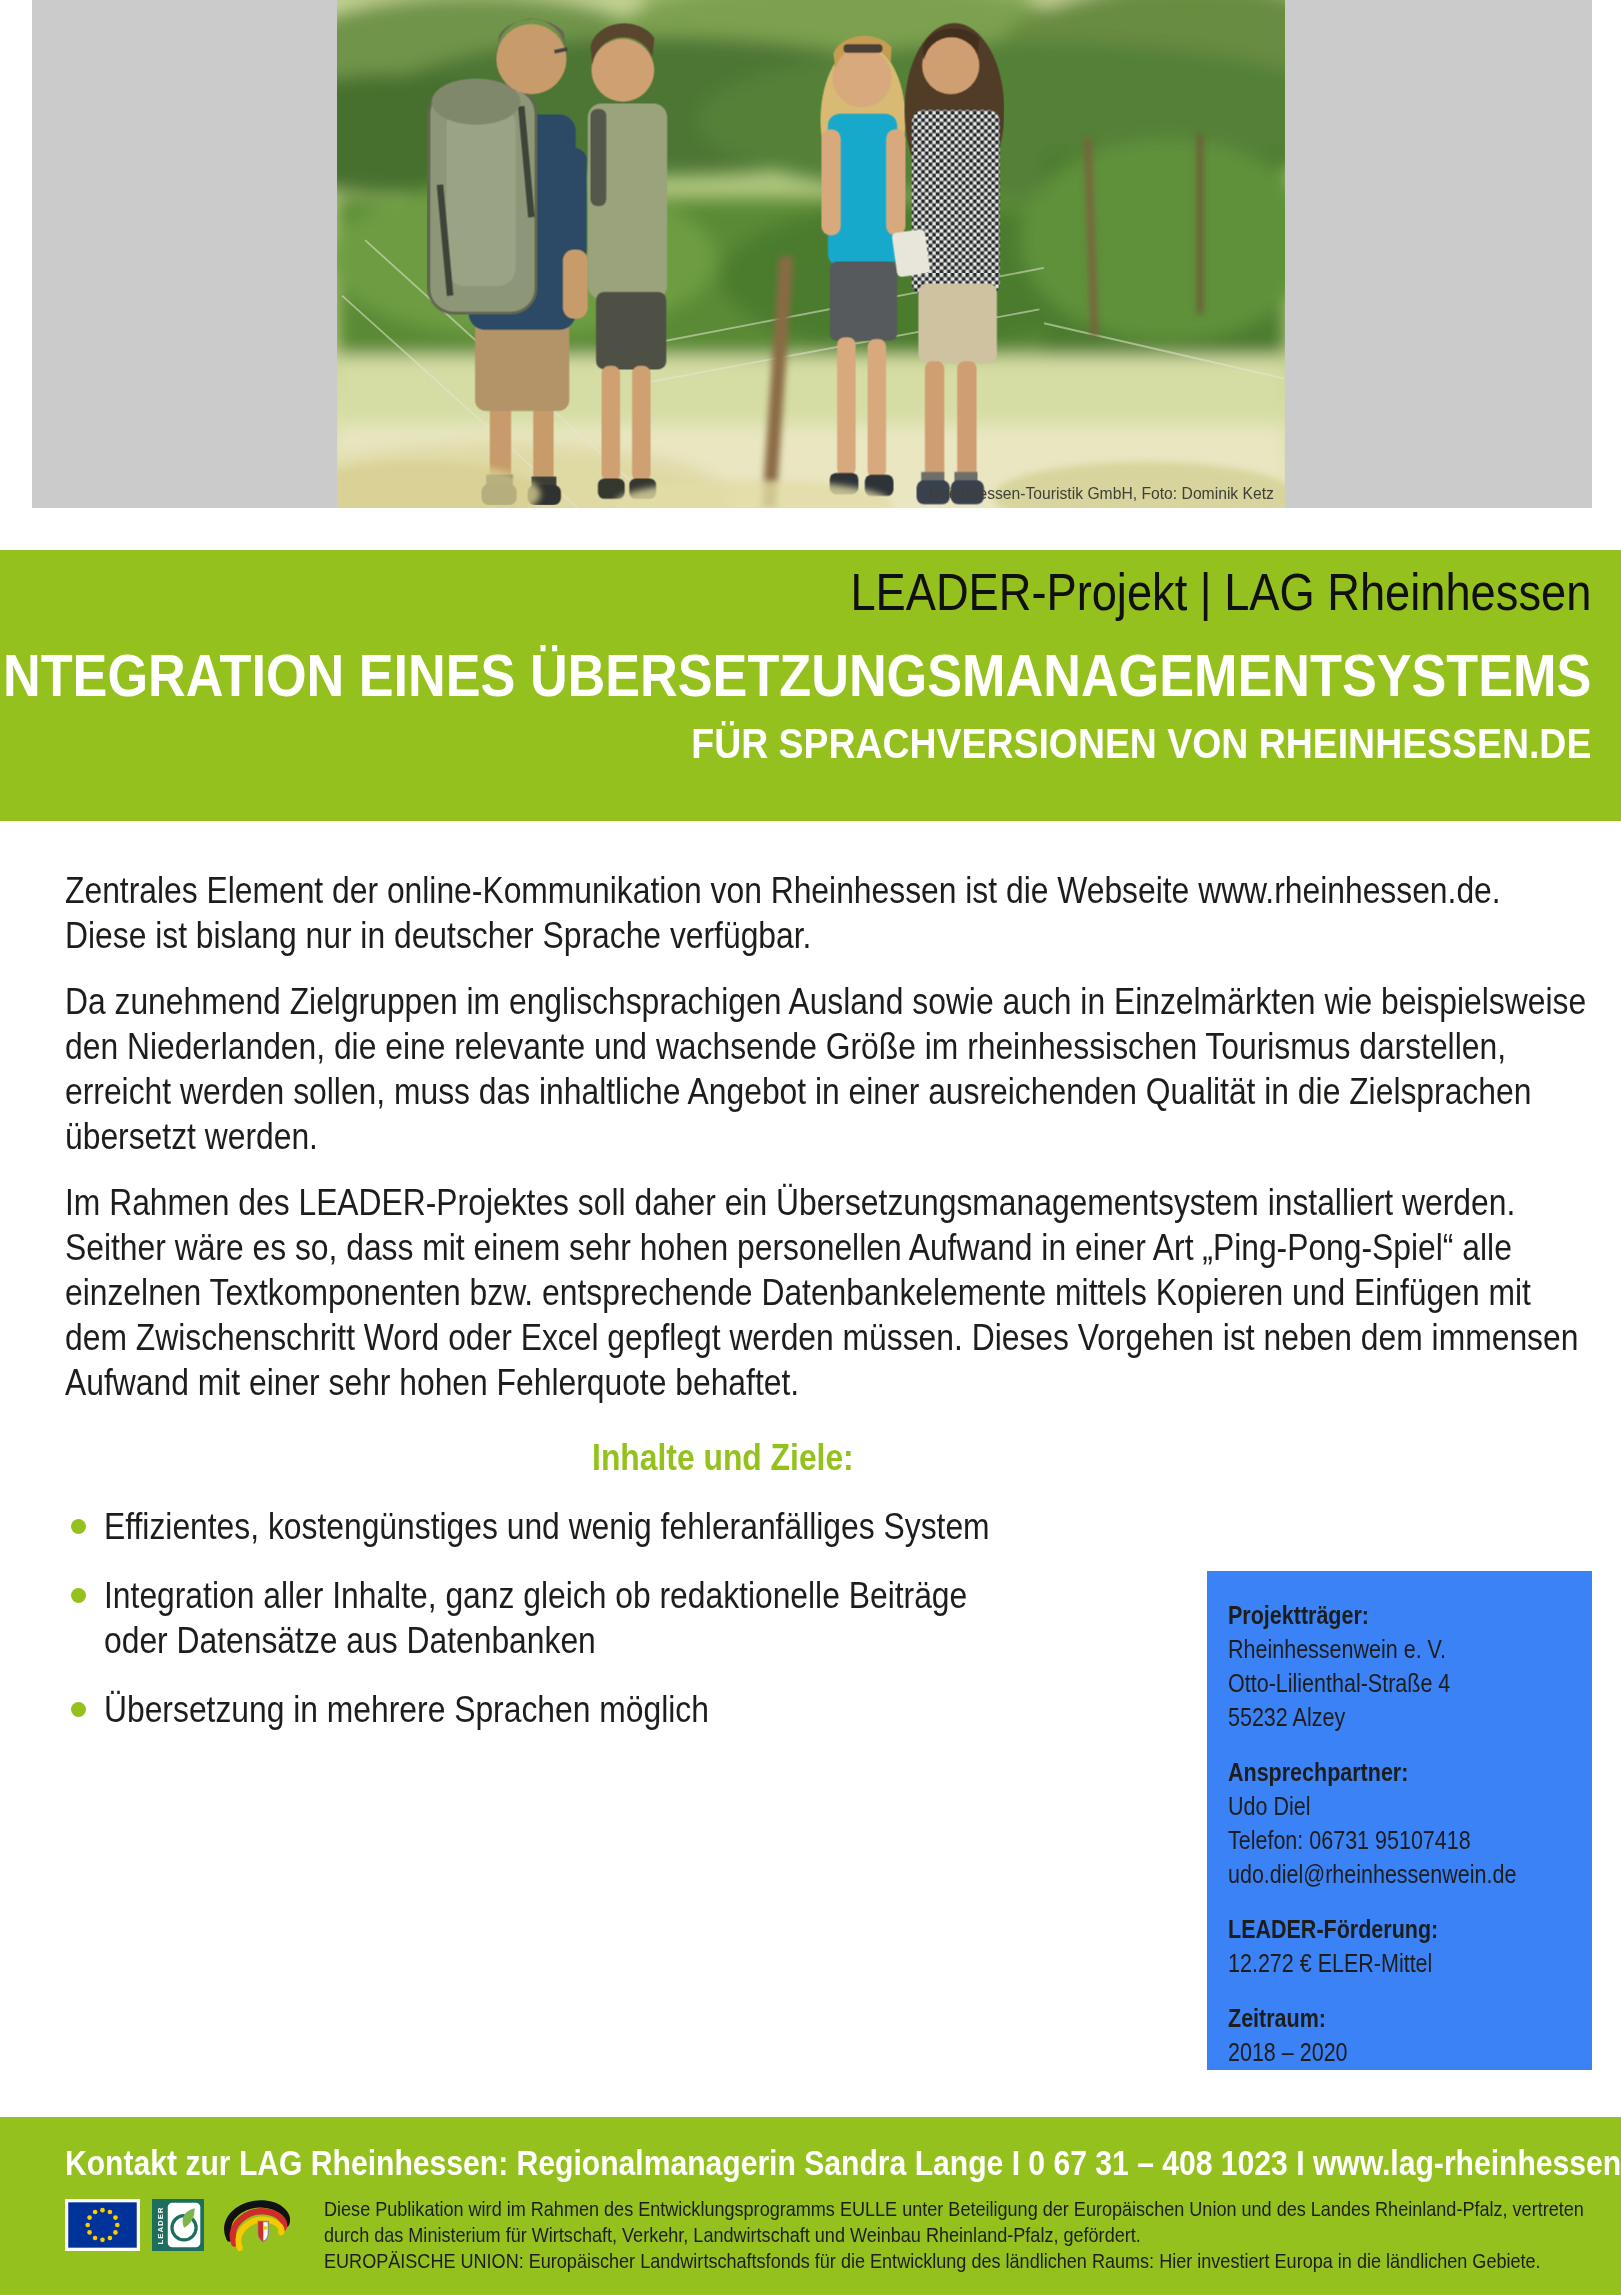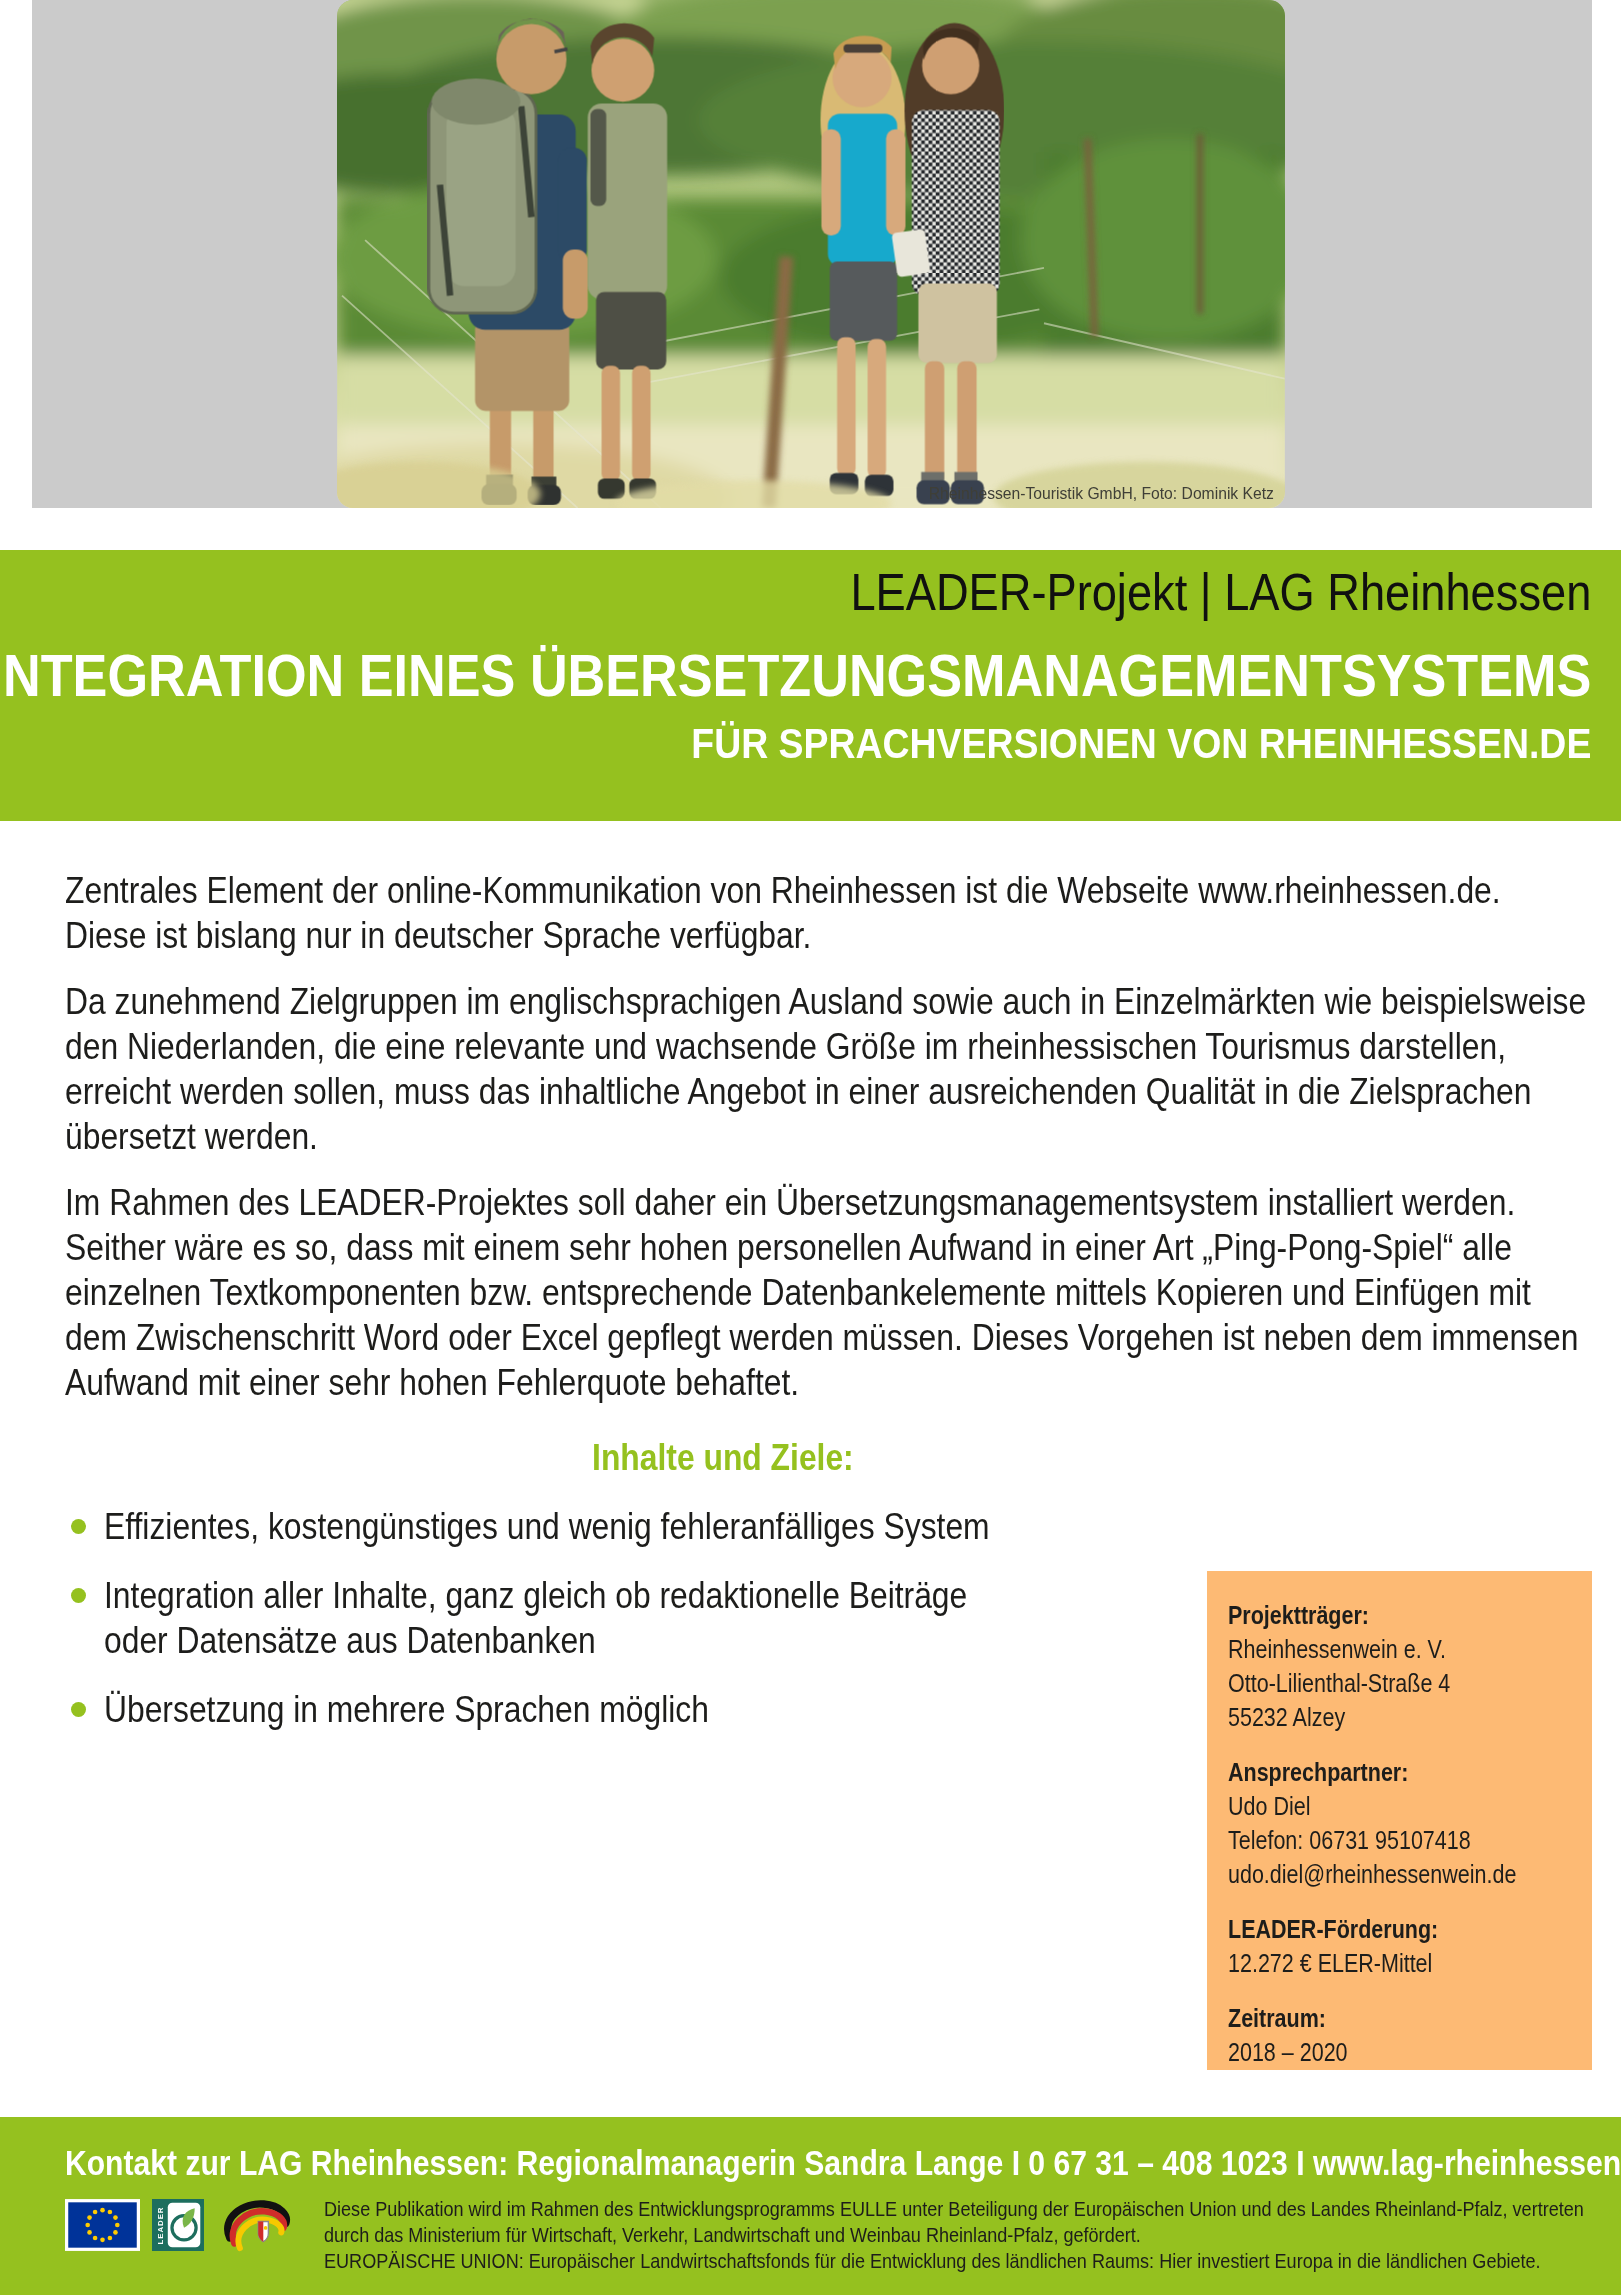"Rheinhessen-Touristik GmbH, Foto:" .photo { border-radius: 16px -> none }
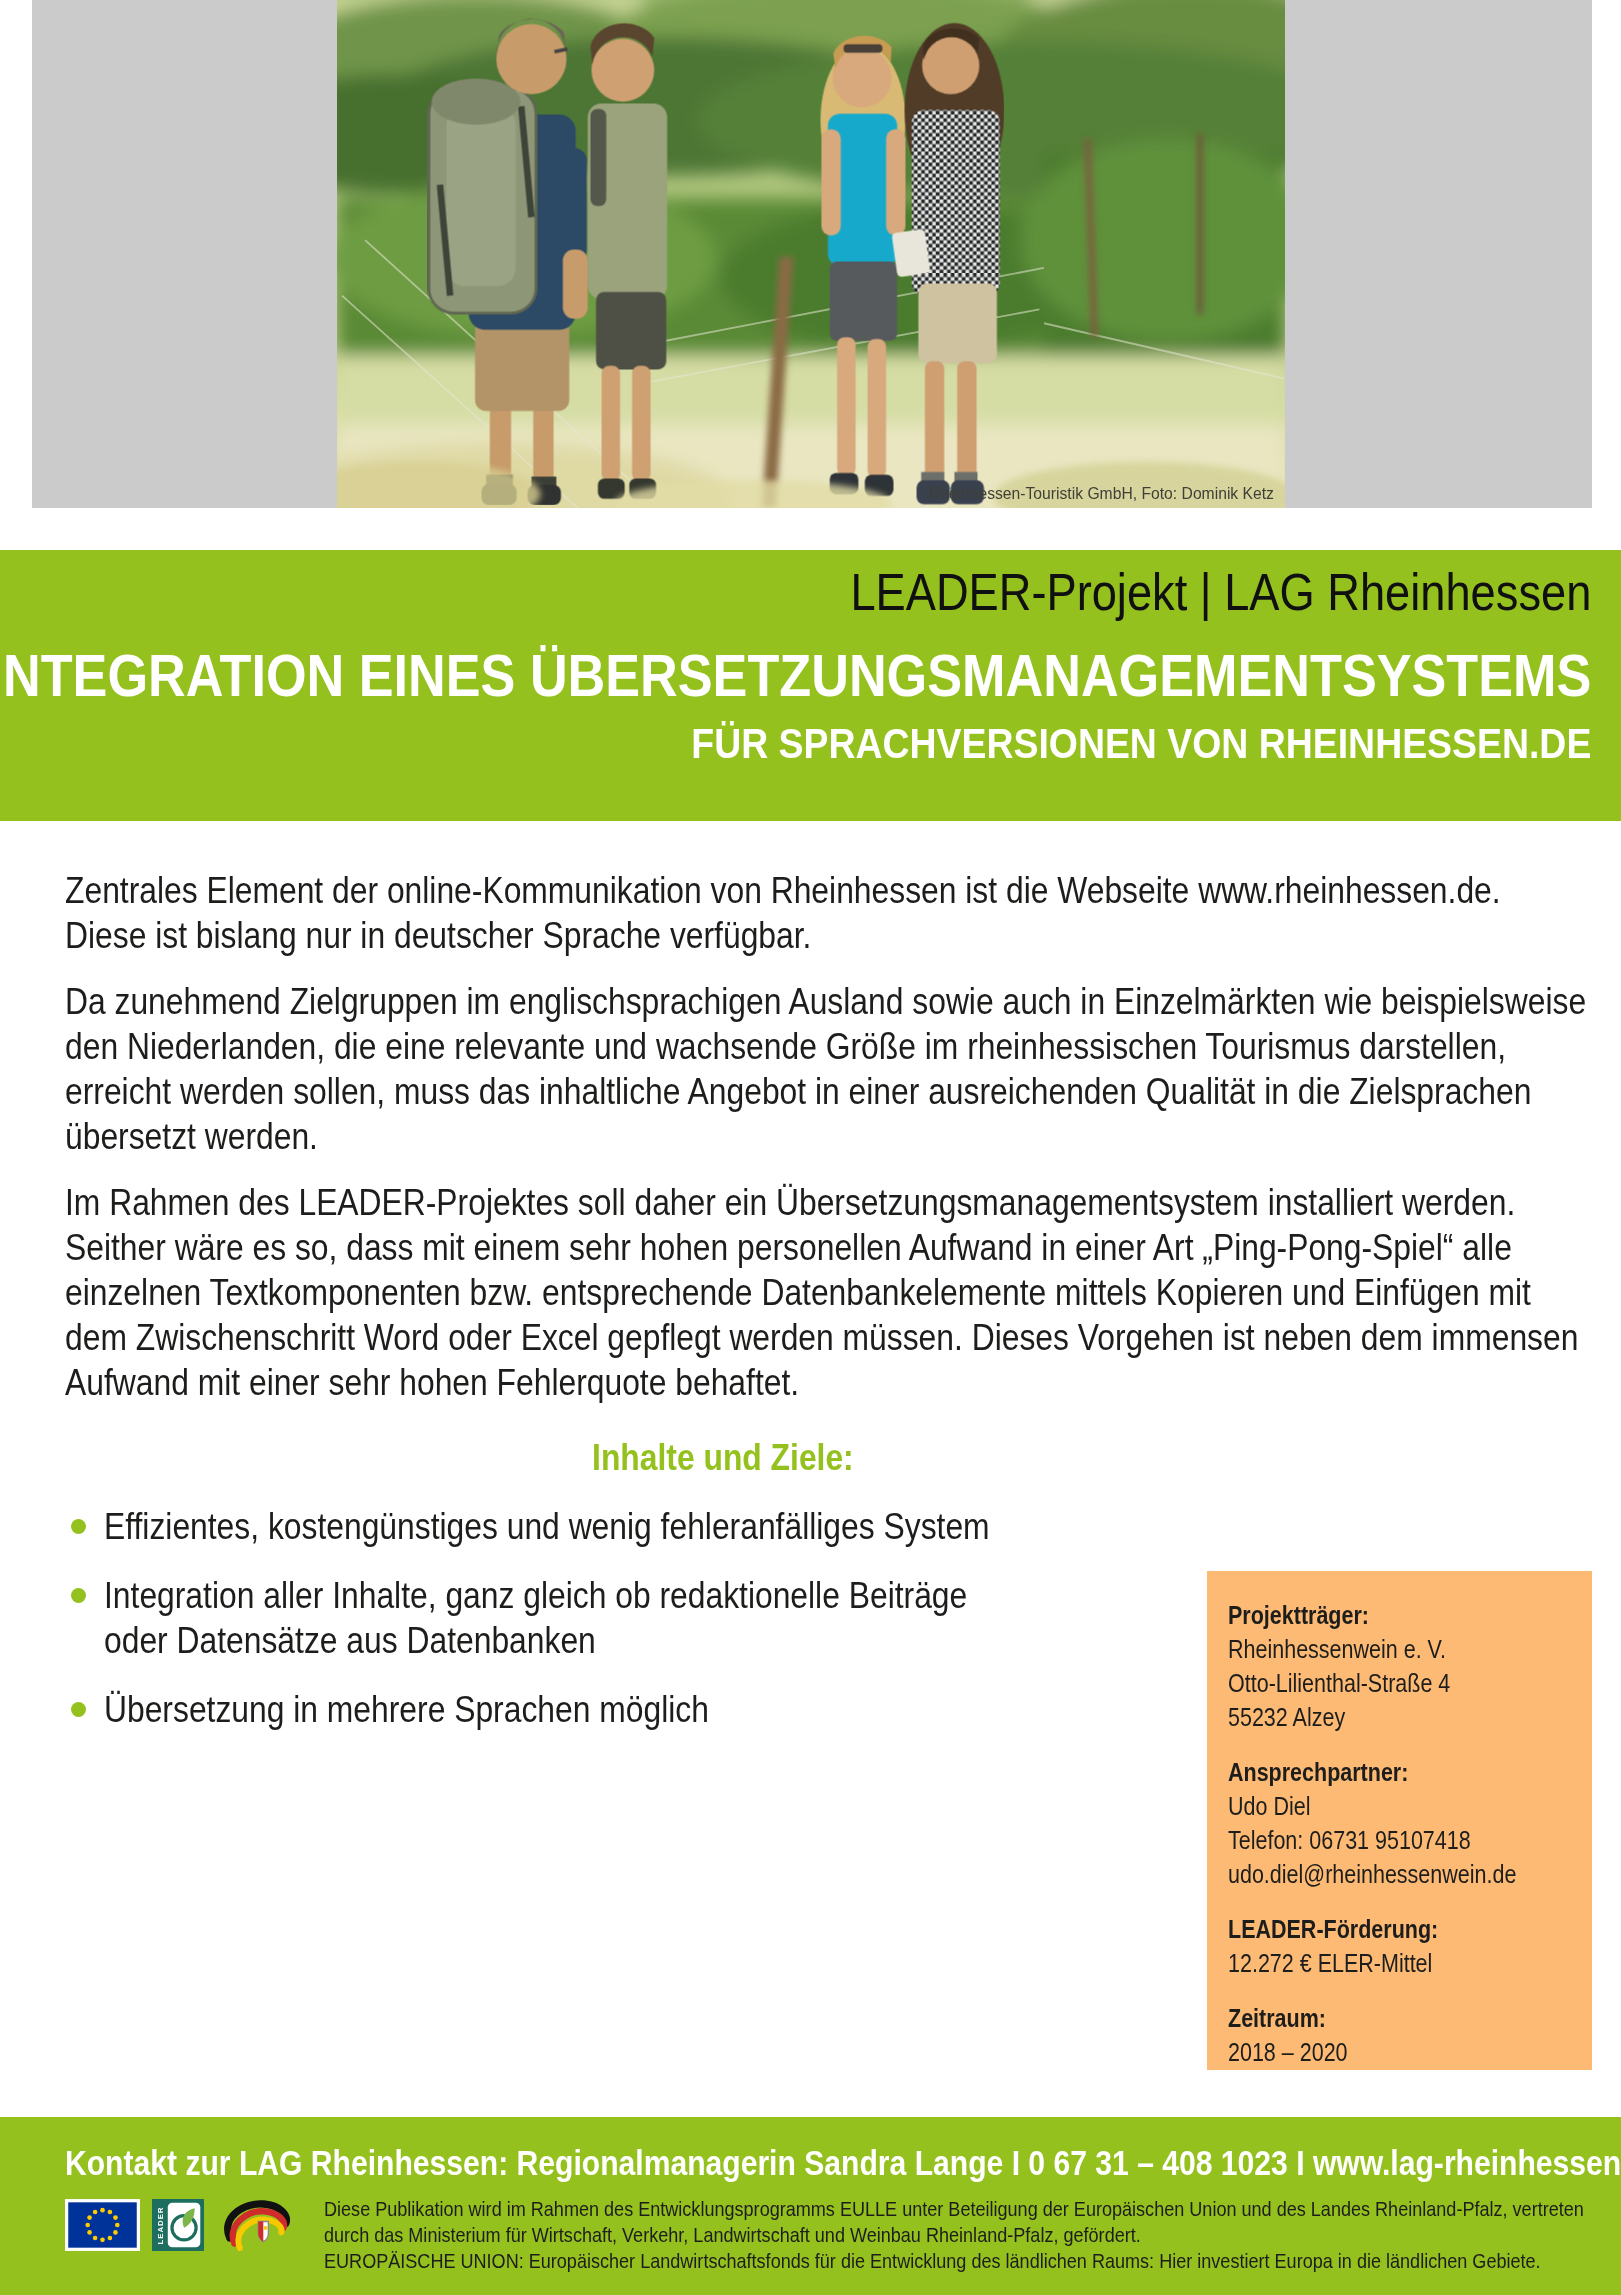"Projektträger:" .infobox { background: #fdba74 -> #3b82f6 }
